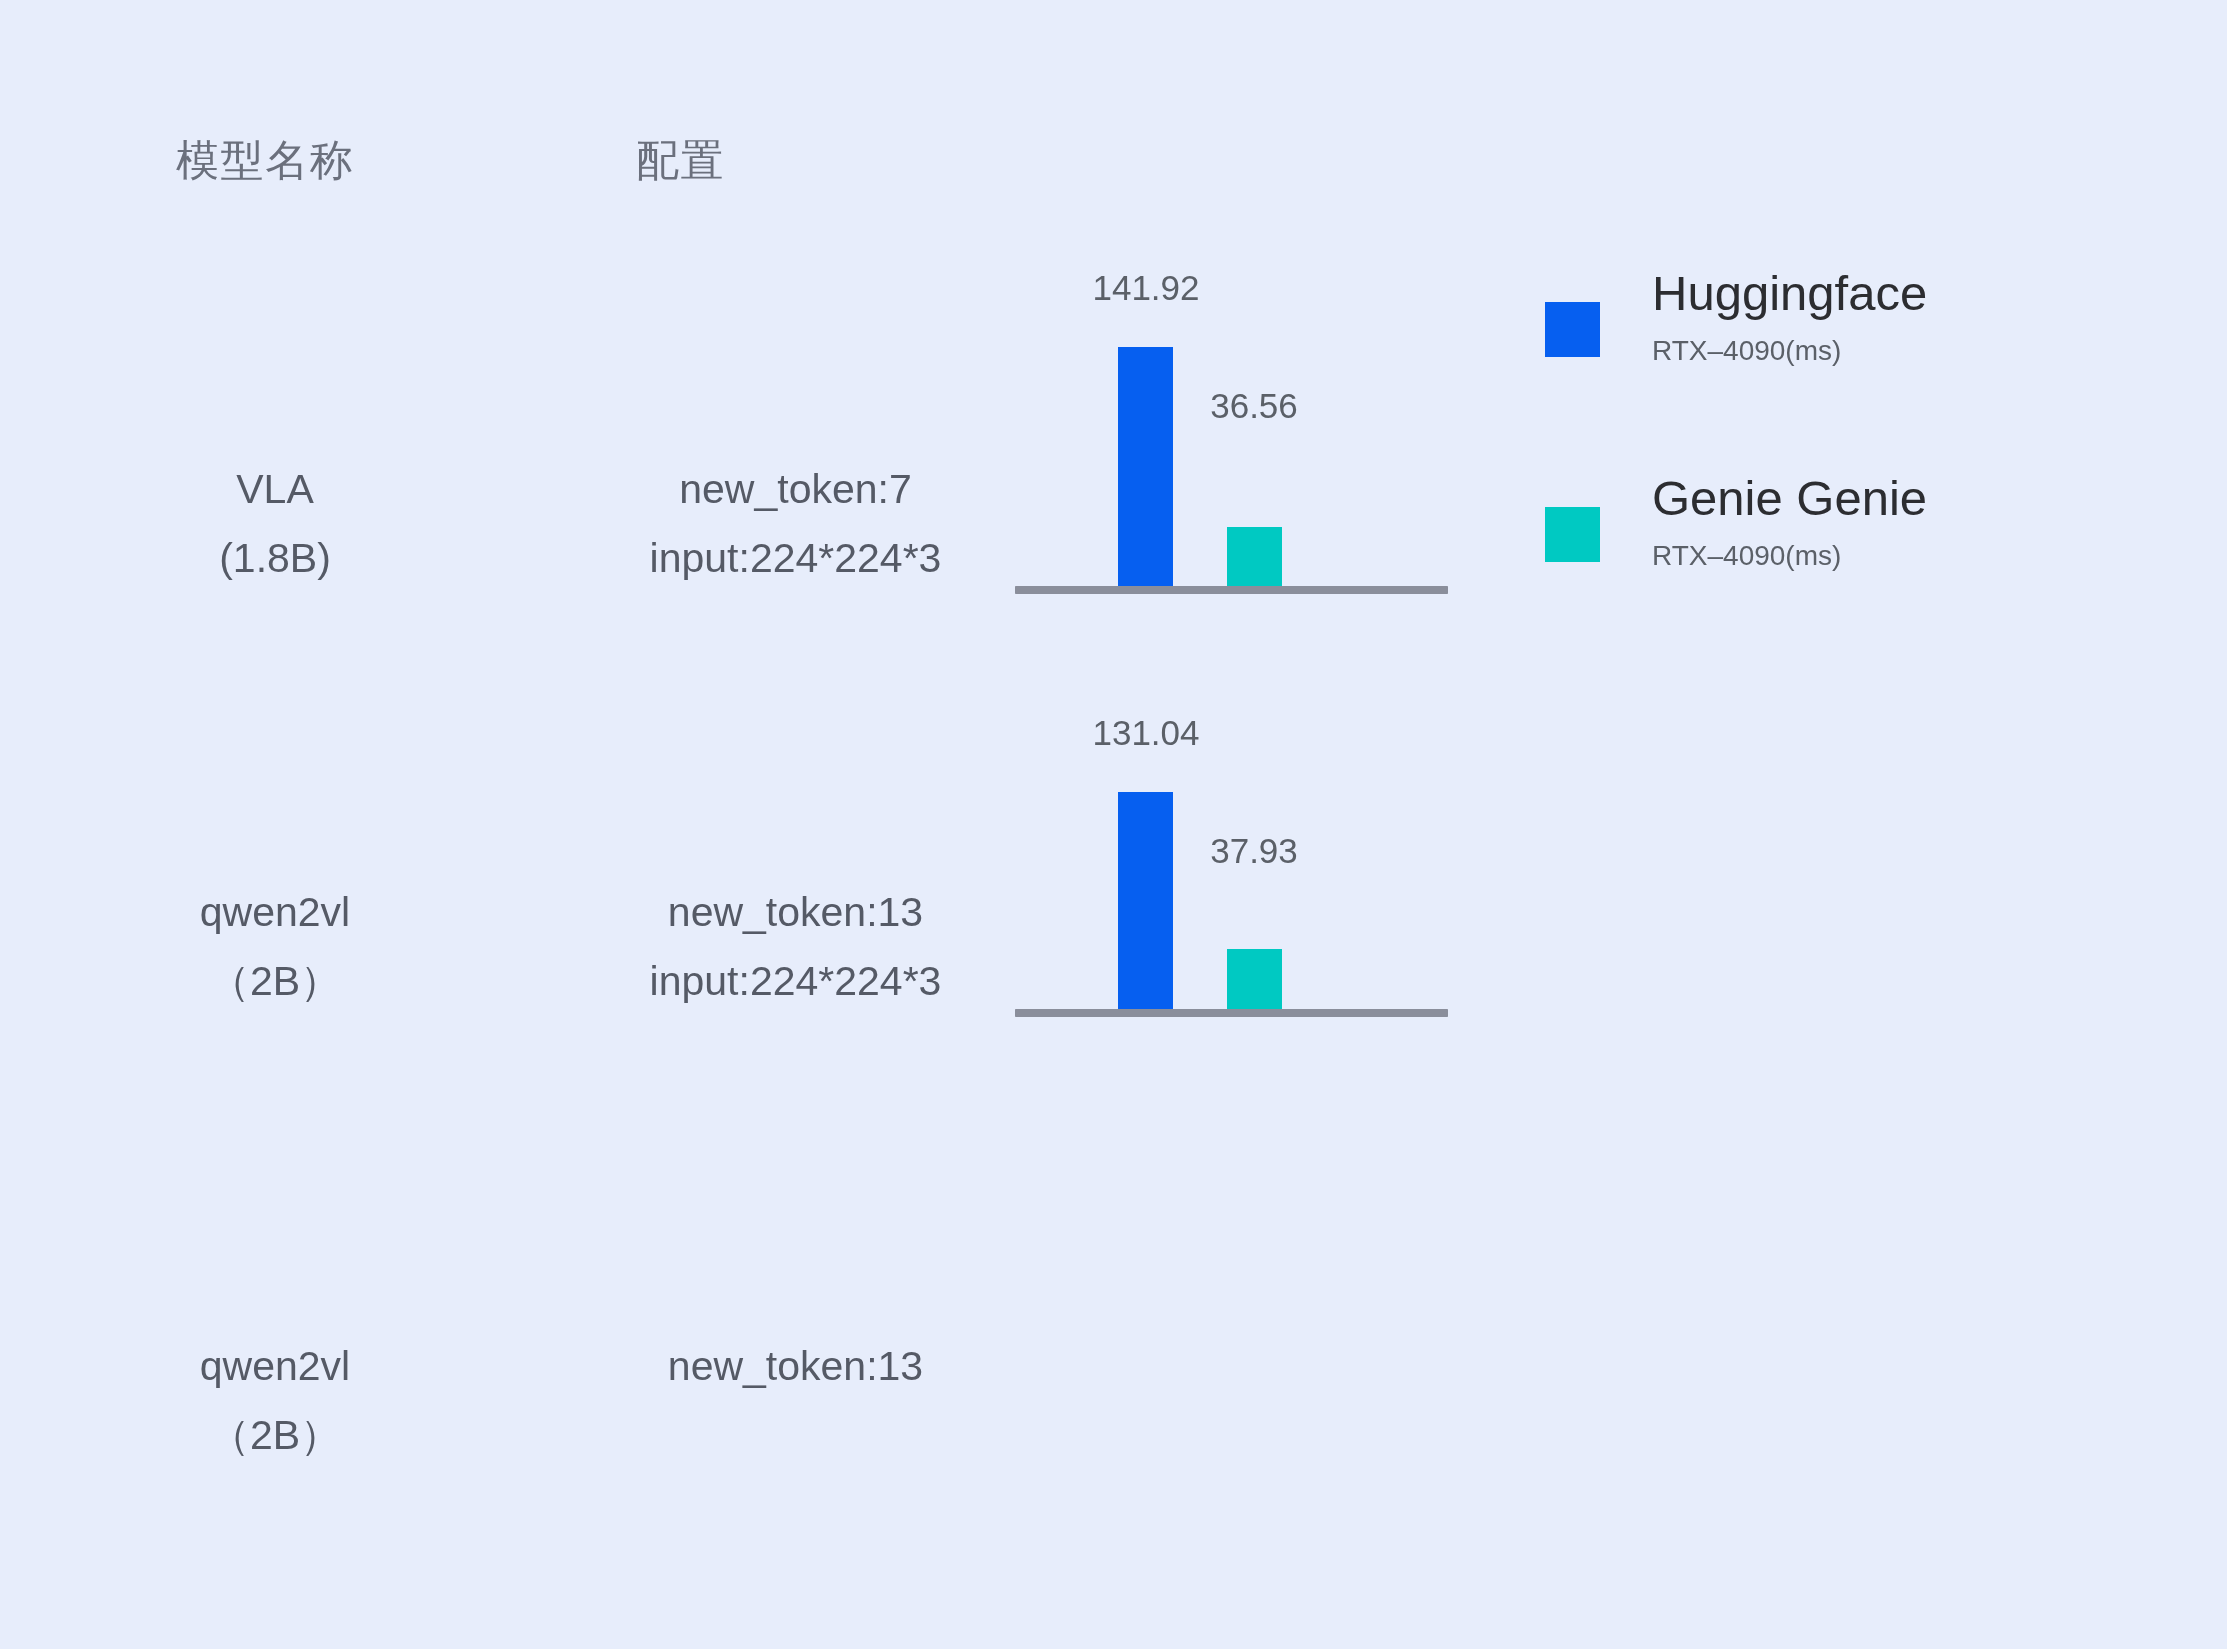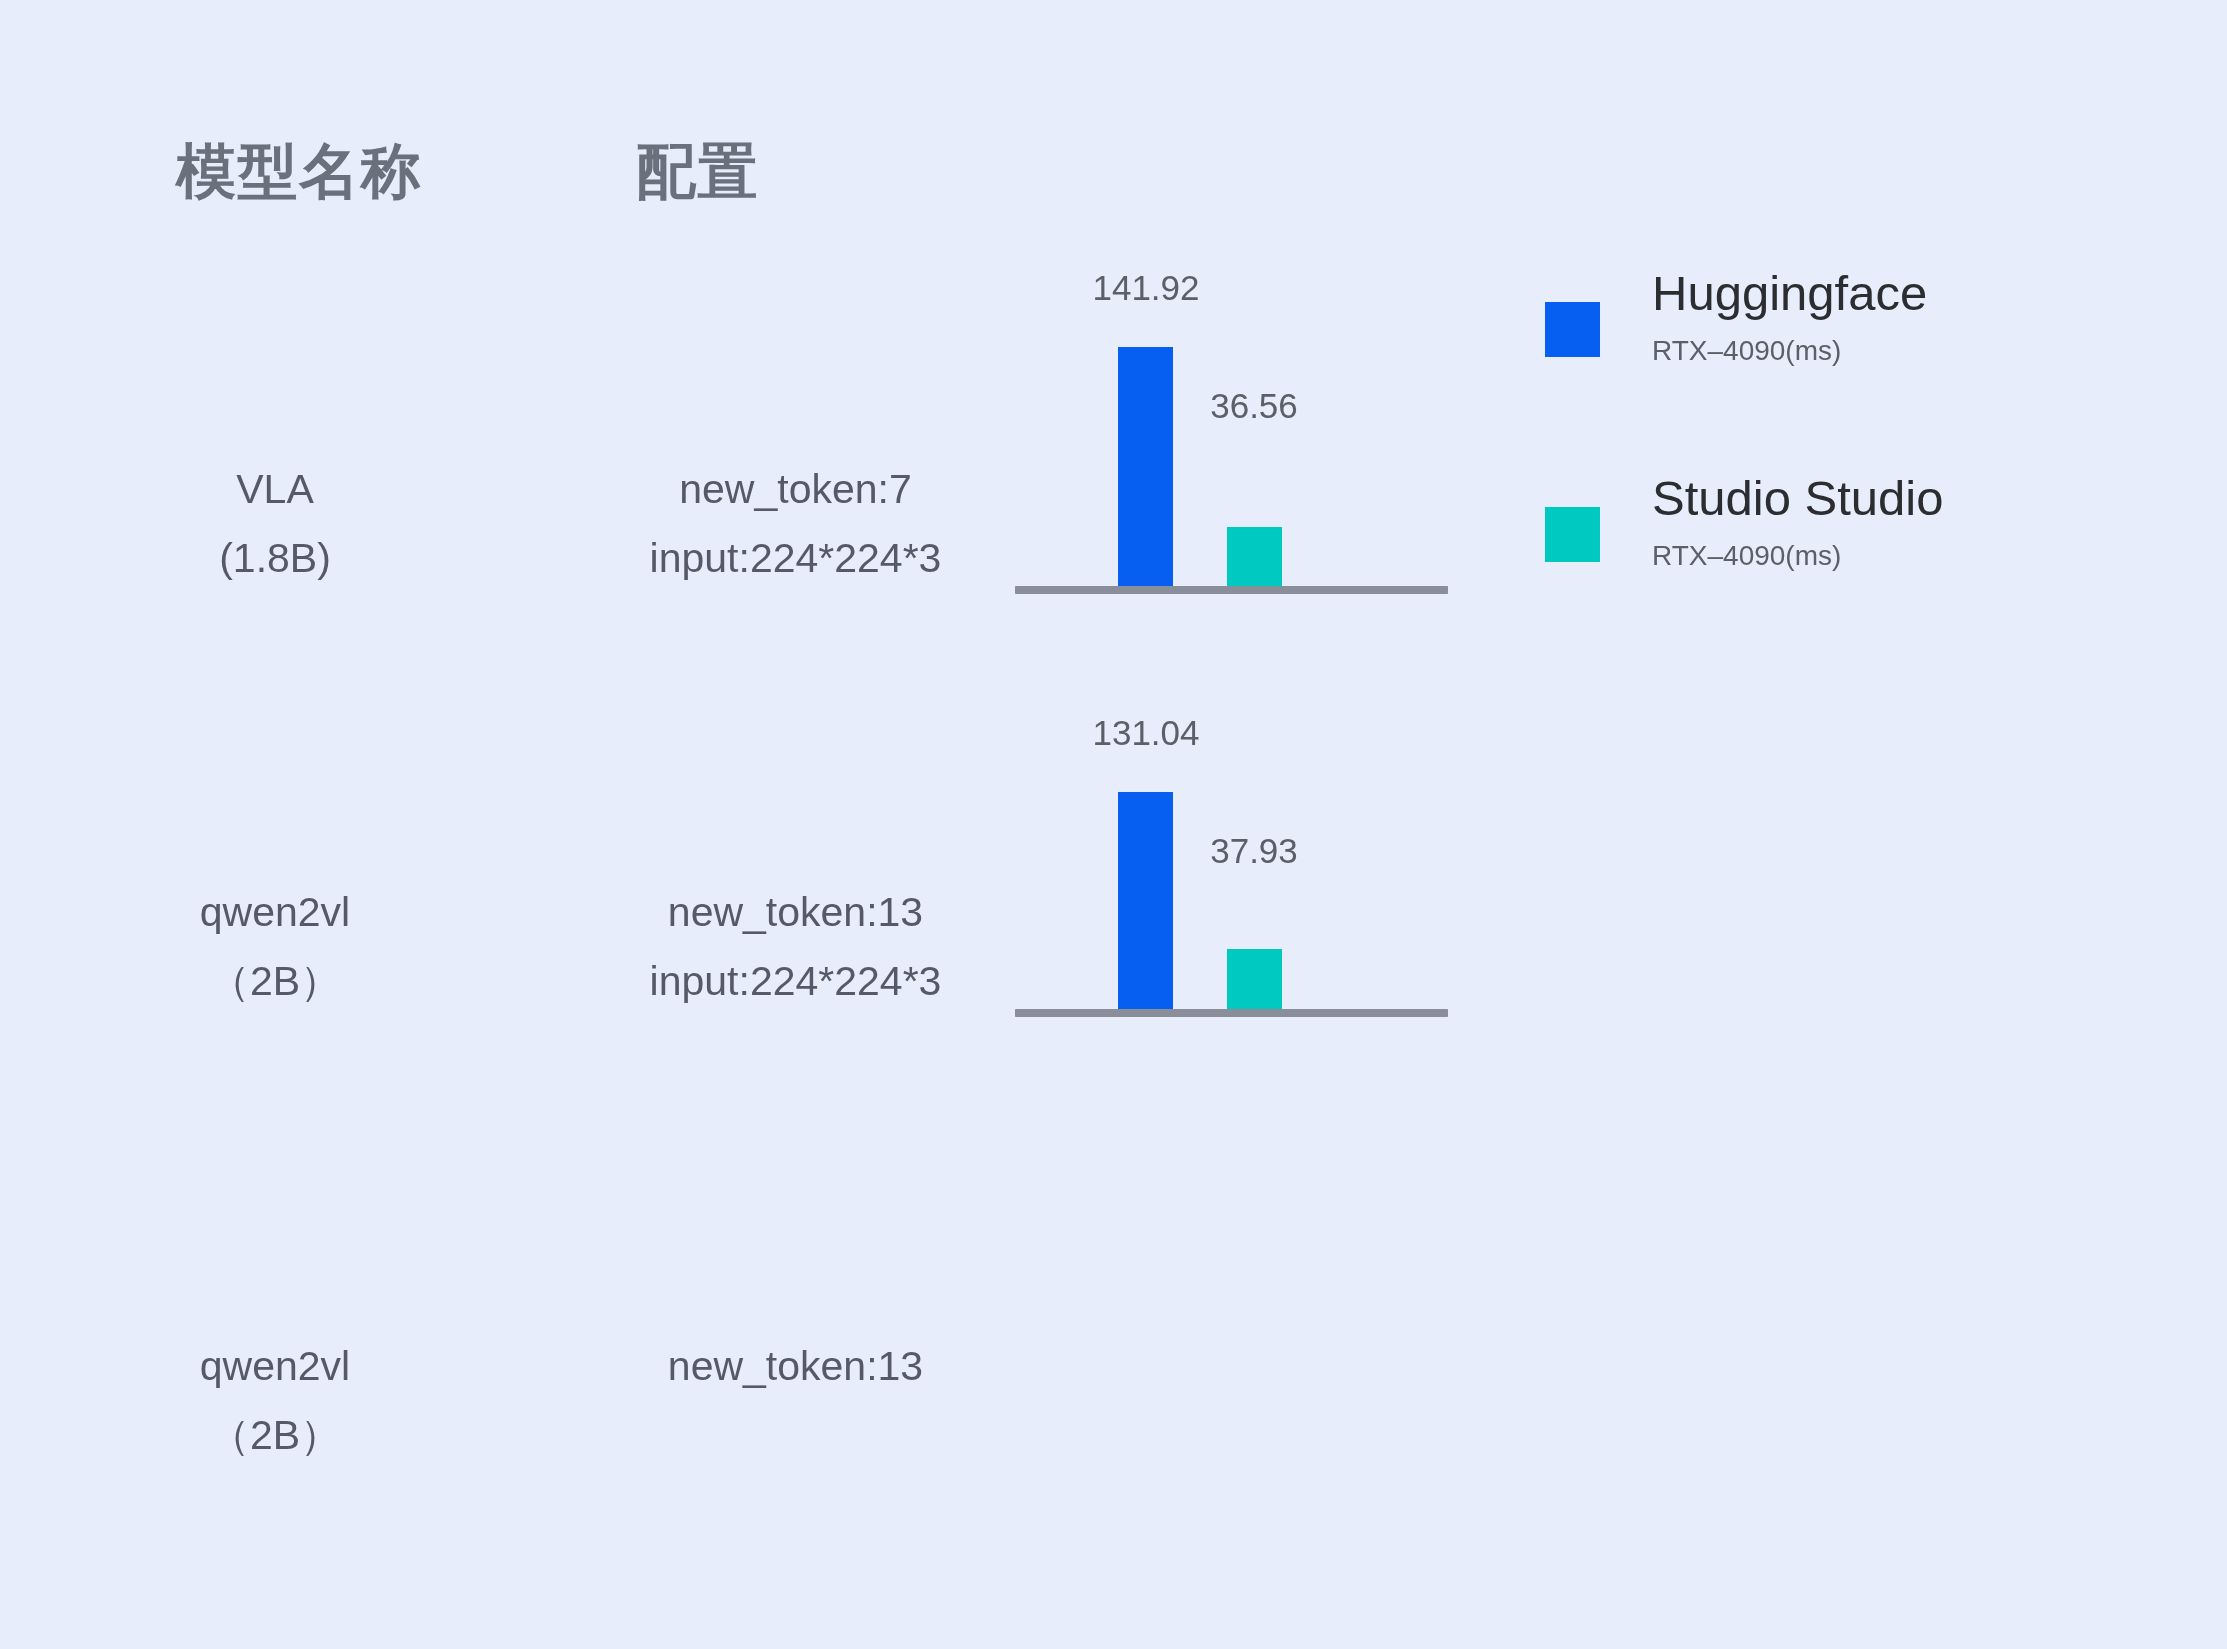"模型名称" .col-header { font-size: 60px -> 43px; font-weight: 700 -> 400 }
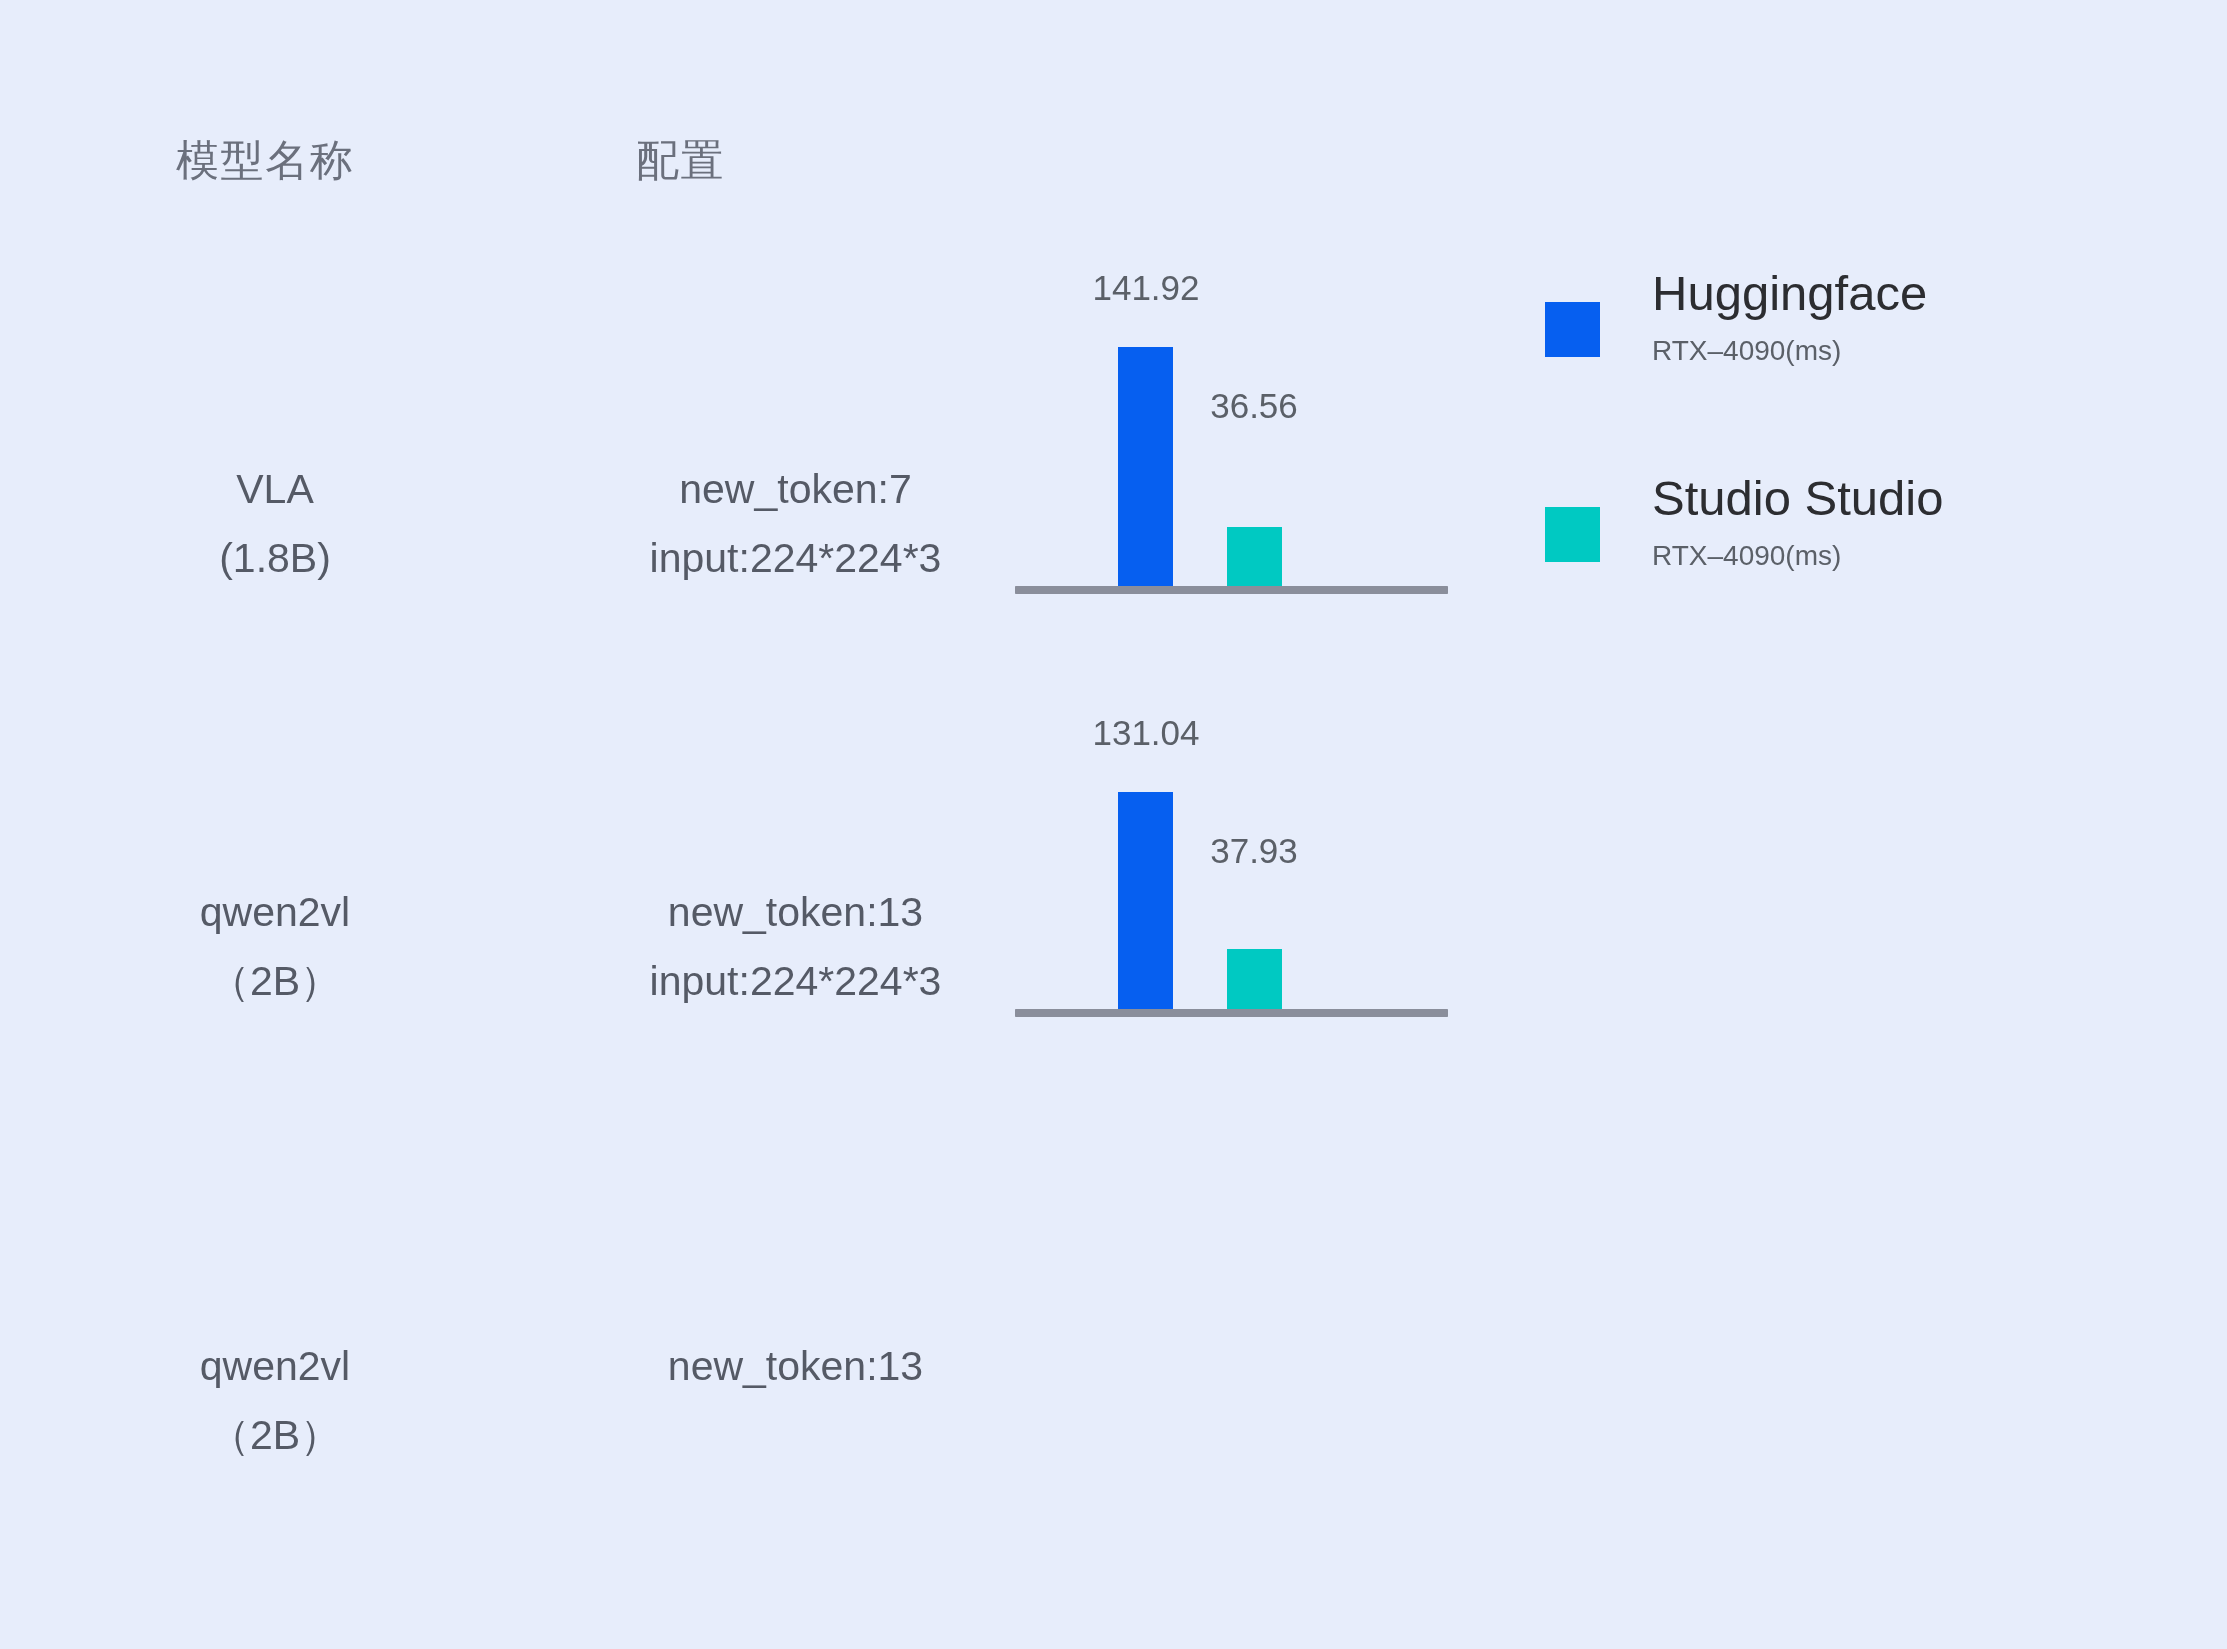"Studio Studio" div.legend-title { text: Studio Studio -> Genie Genie }
